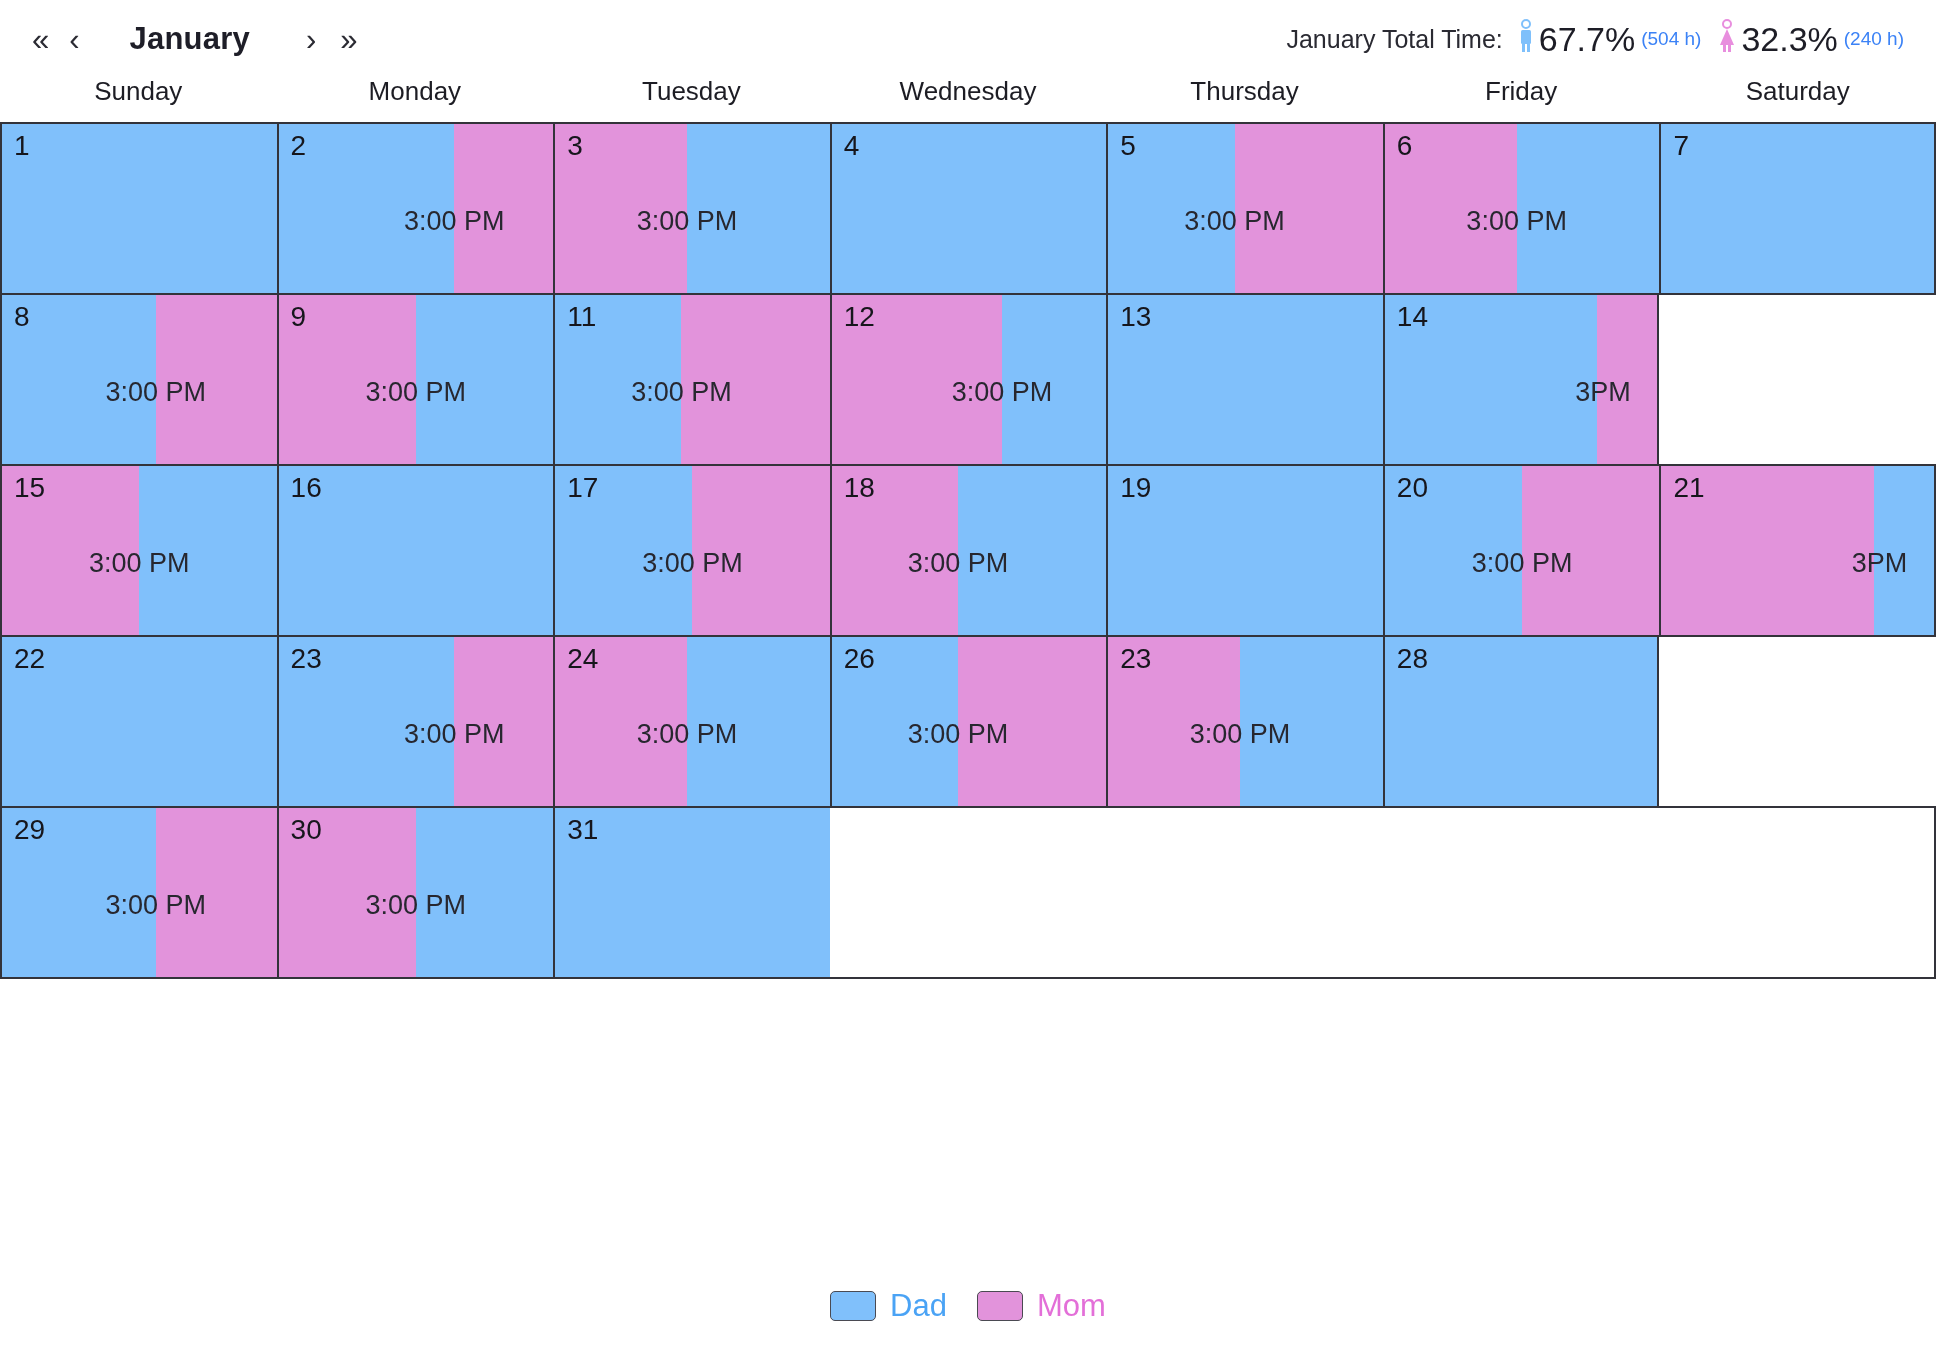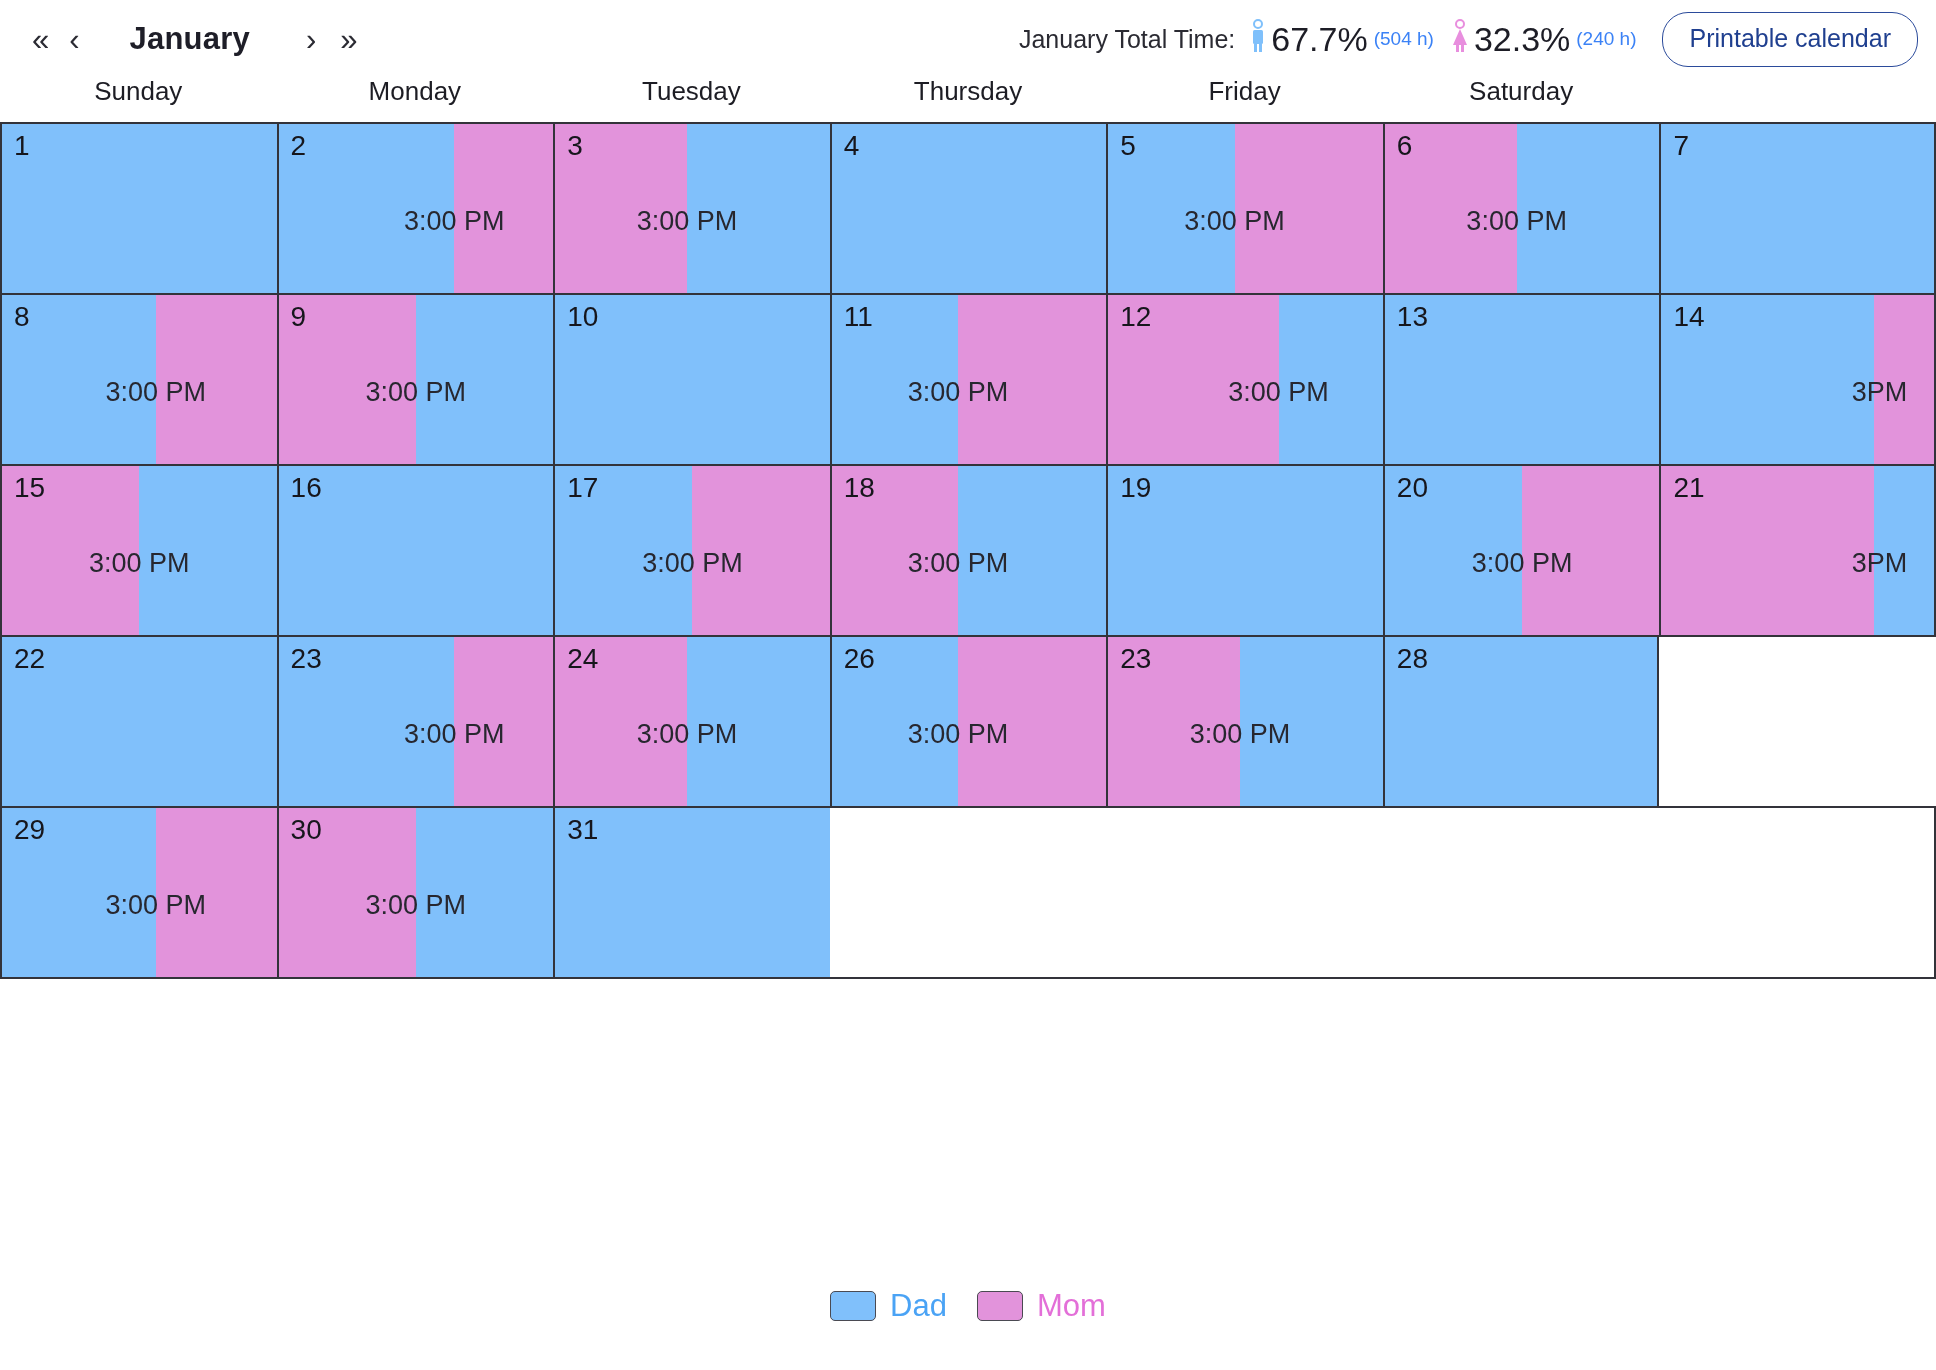"Printable calendar" button.print-btn { html: <button>Printable calendar</button> -> none }
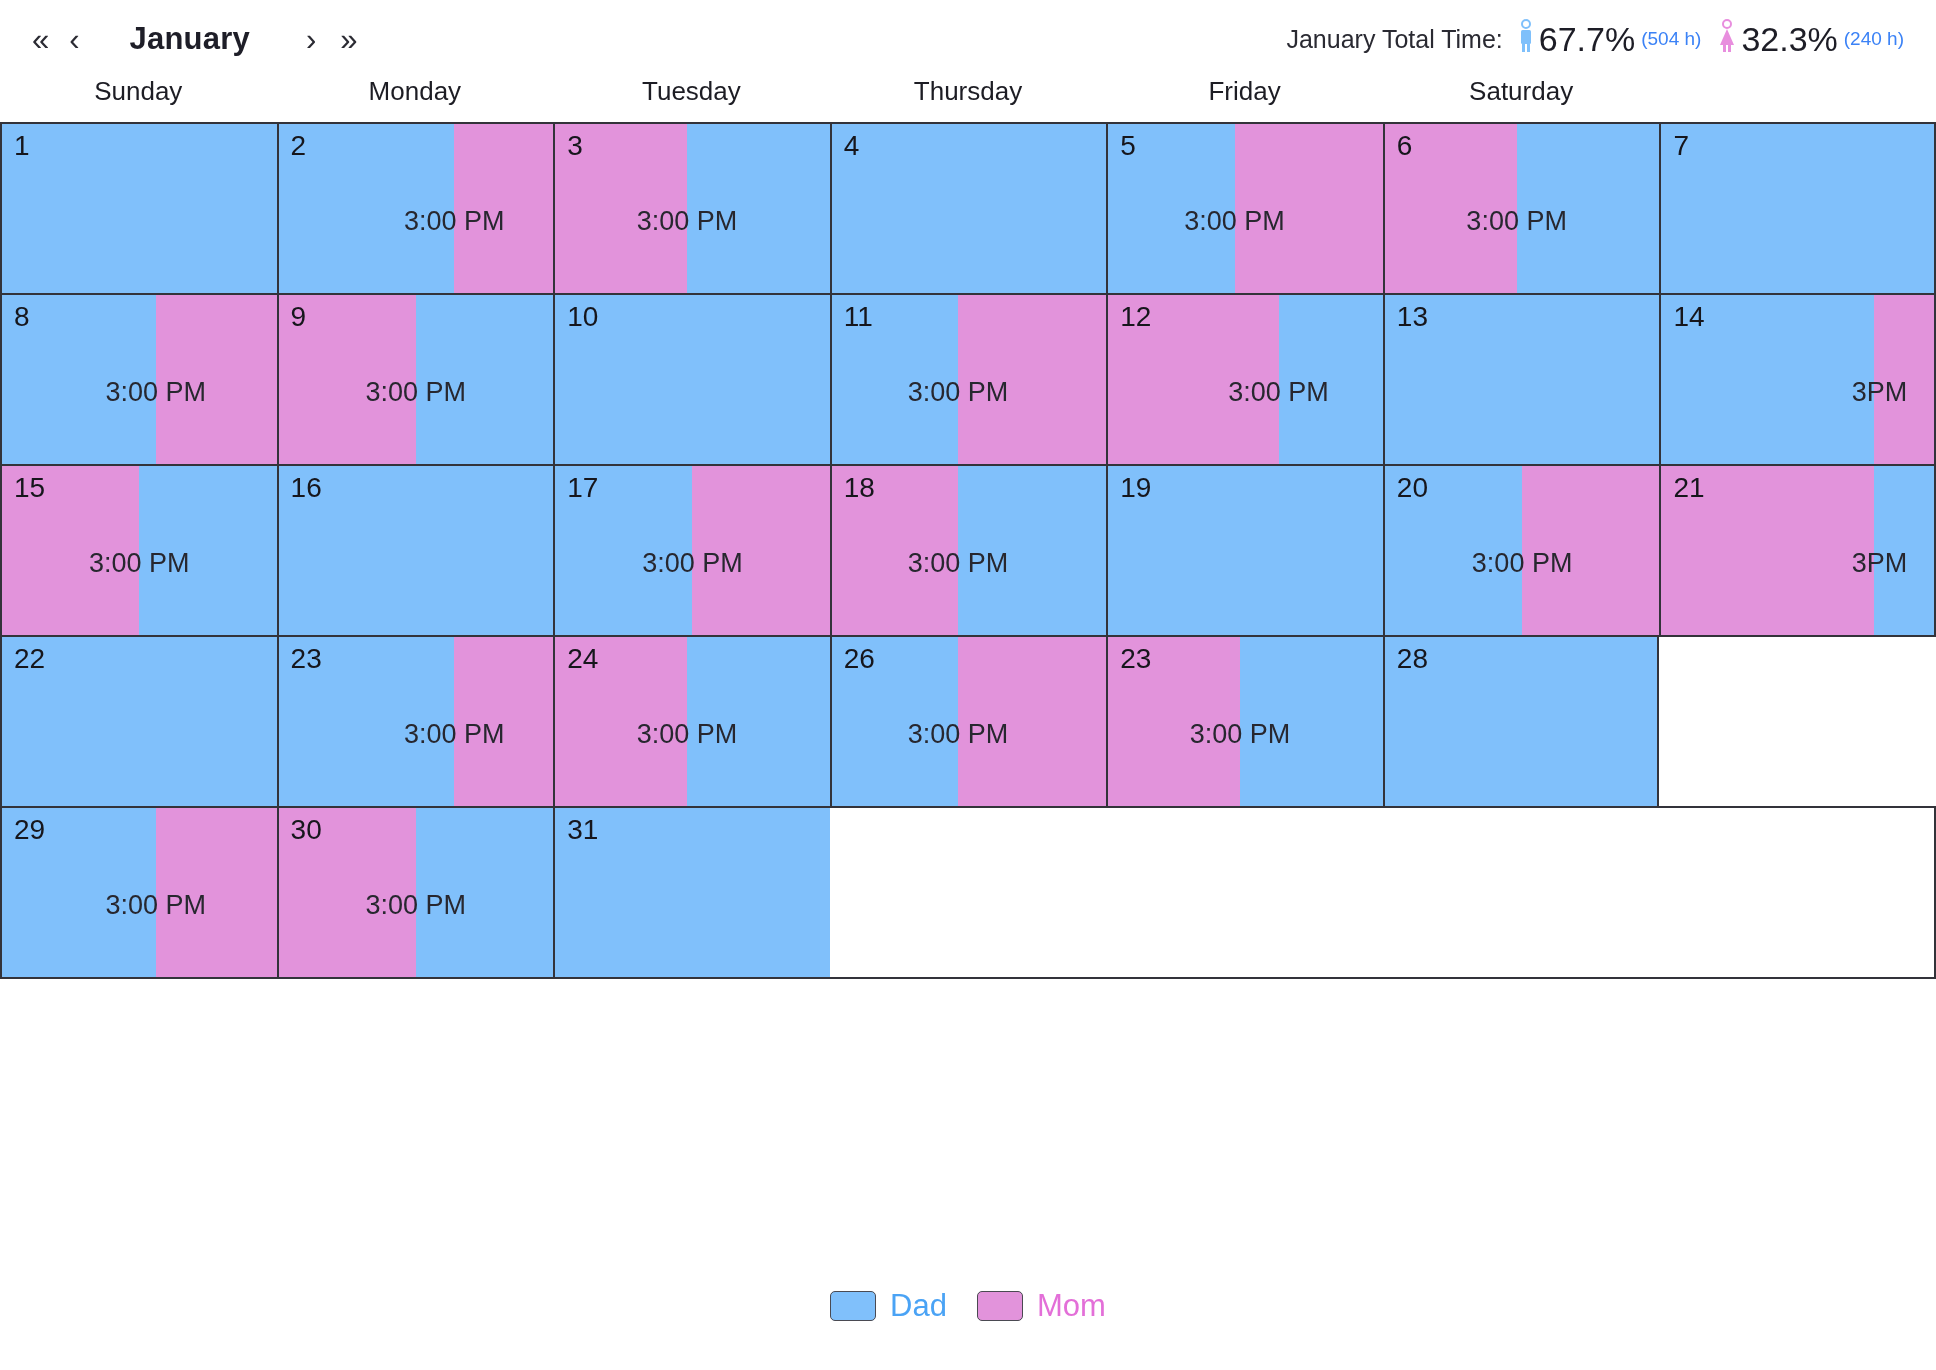"Wednesday" div.weekday { html: none -> <div>Wednesday</div> }
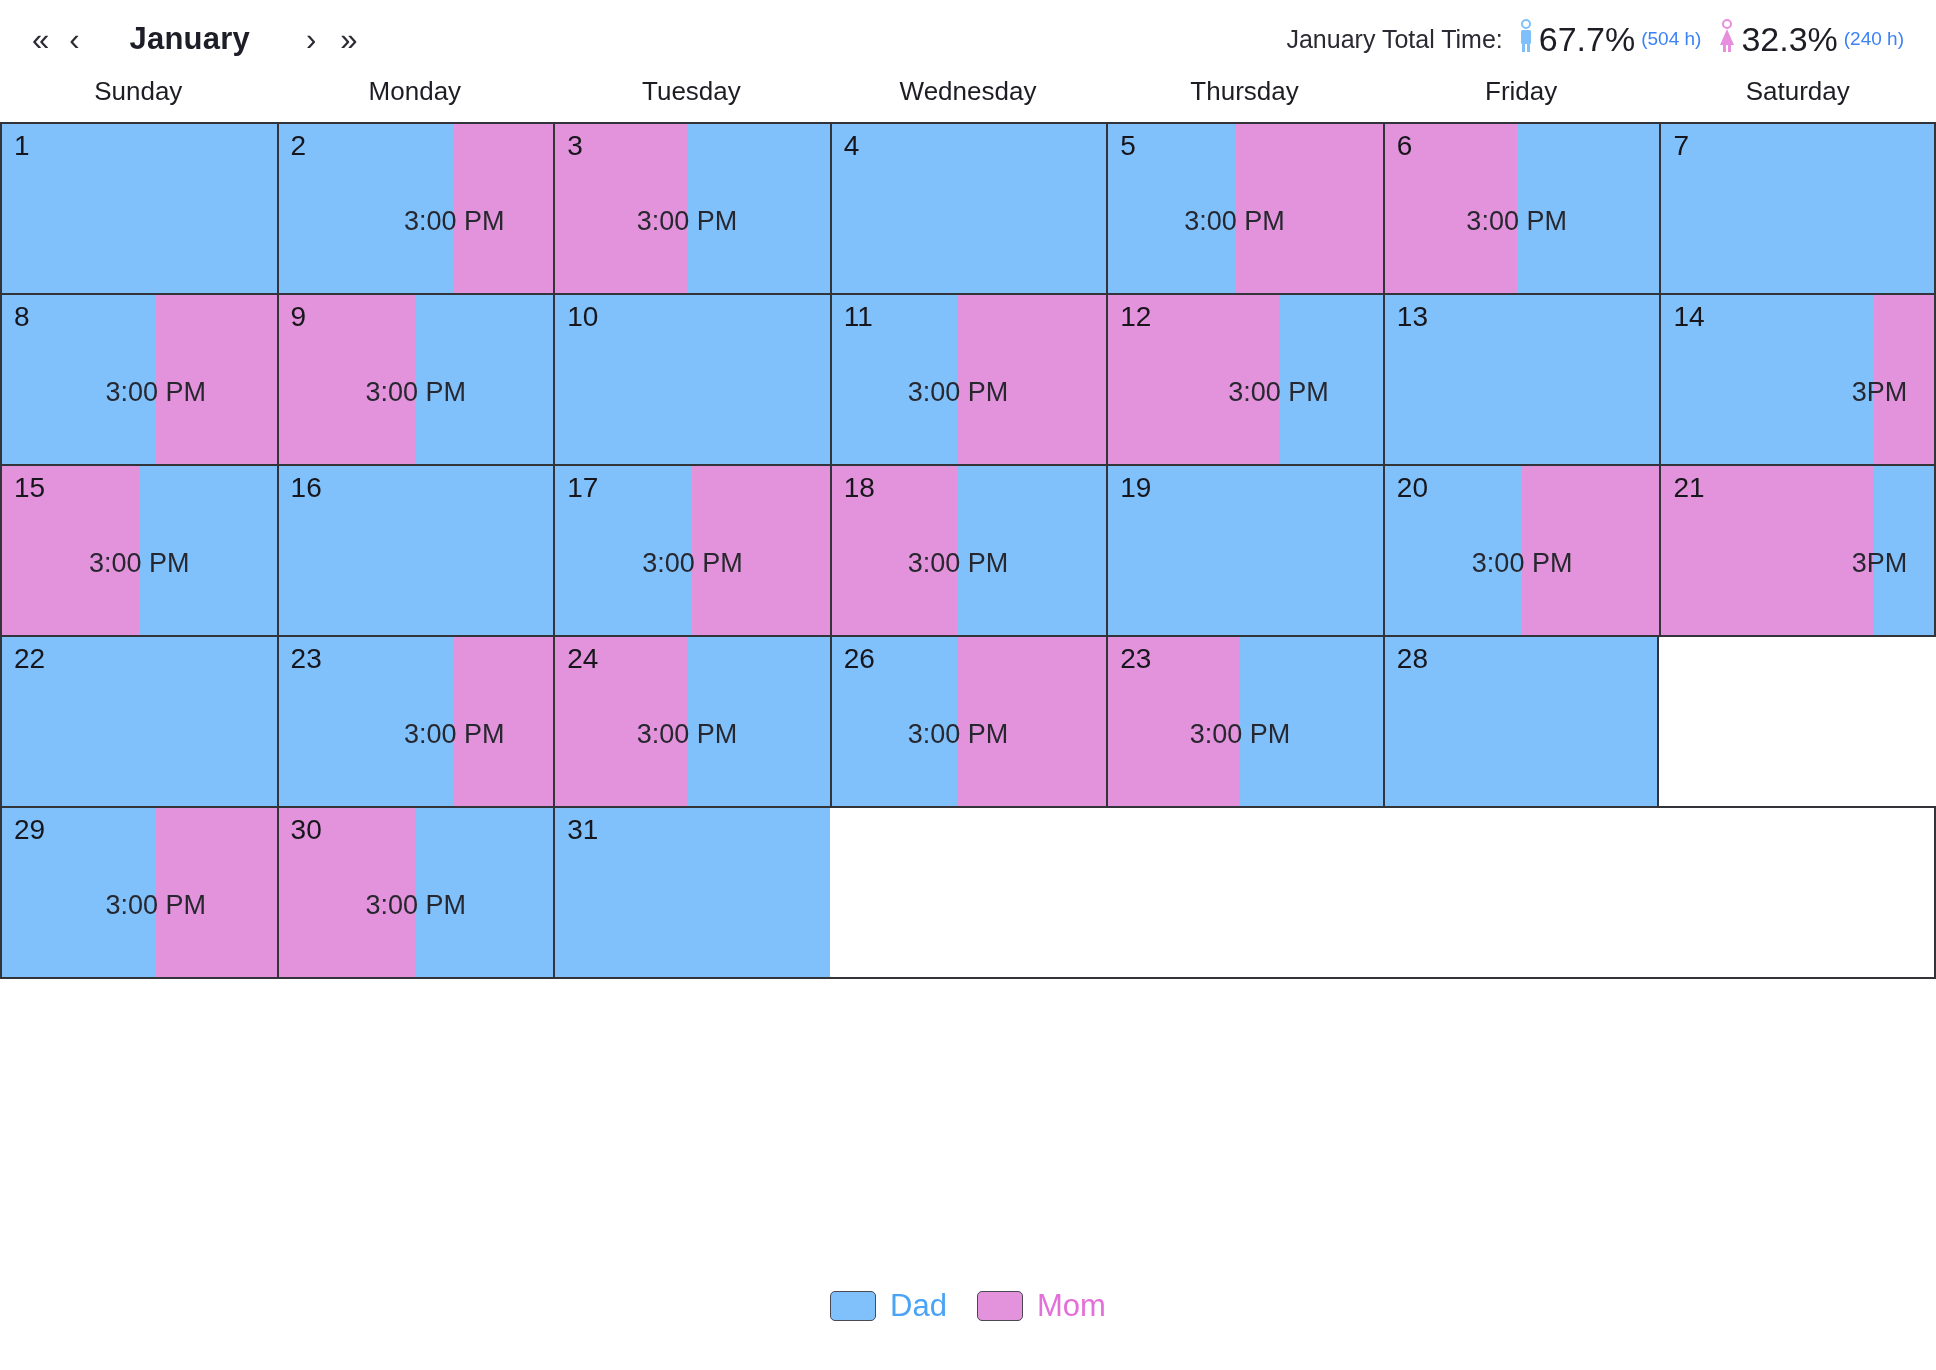"10" div.day { html: <div> <div></div> <div>10</div> </div> -> none }
